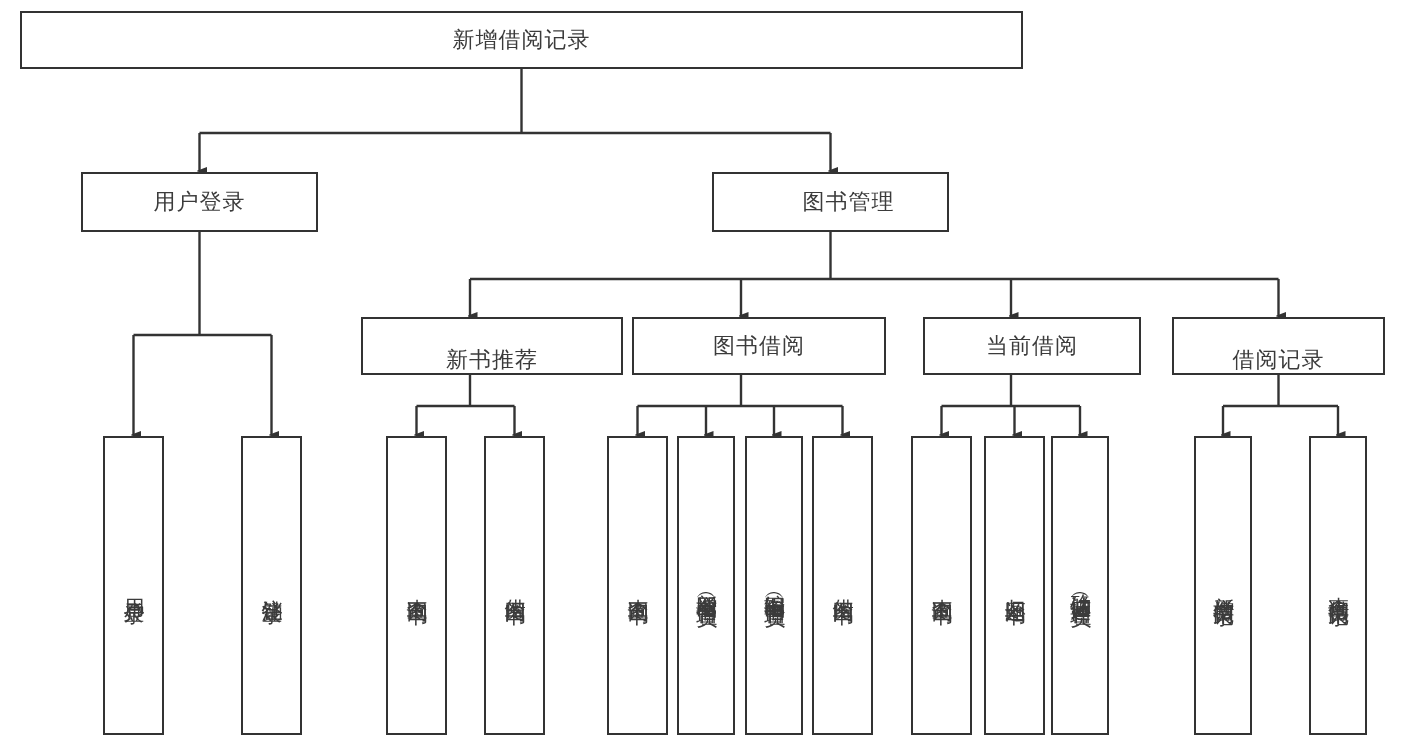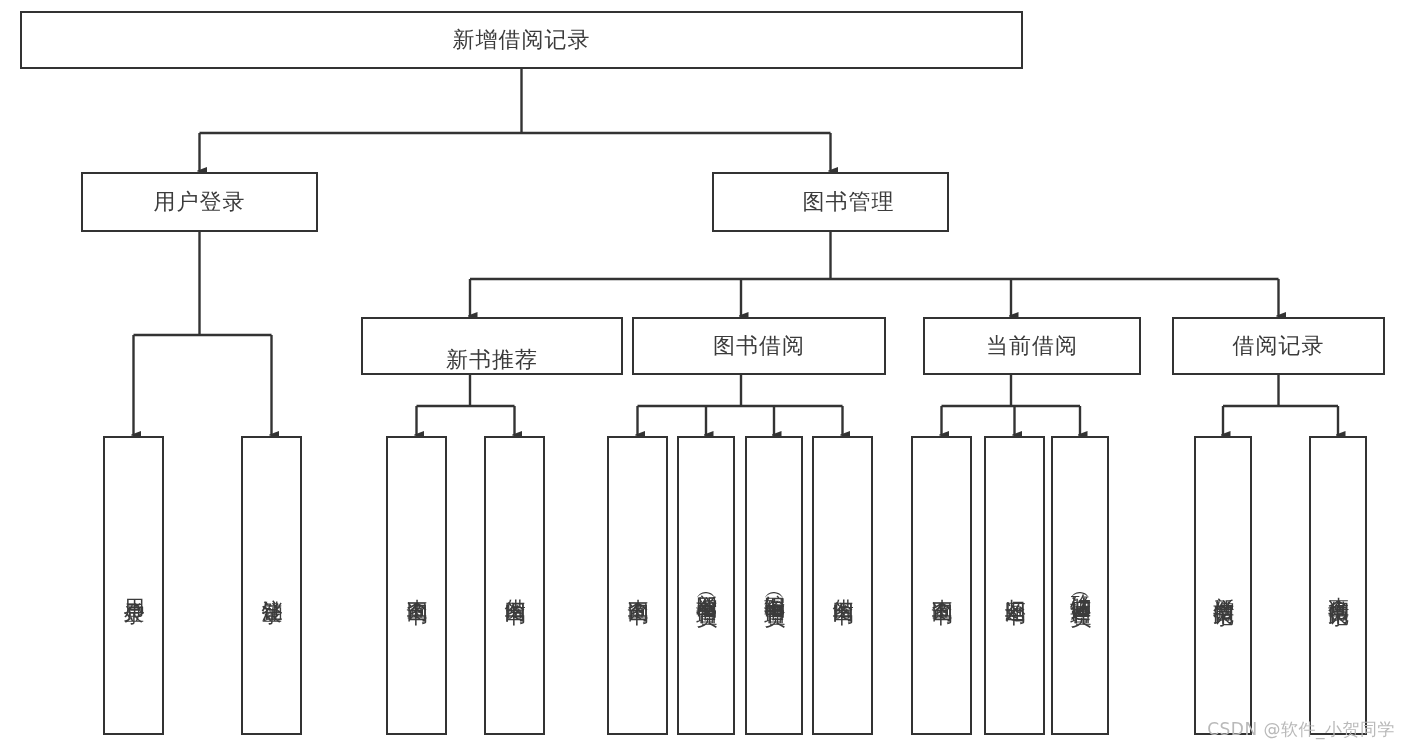"借阅记录" div.node { align-items: none -> flex-end }
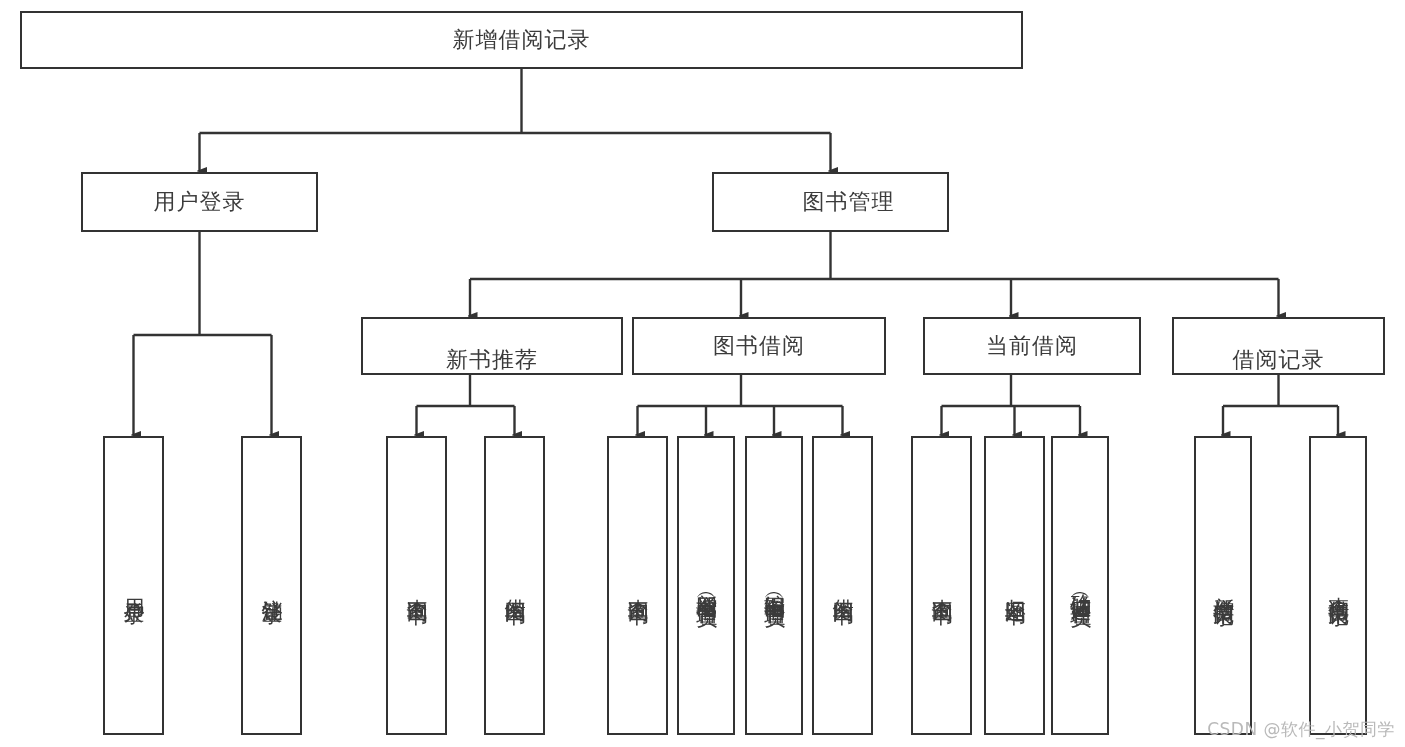"CSDN @软件_小贺同学" div { html: <div>CSDN @软件_小贺同学</div> -> none }
